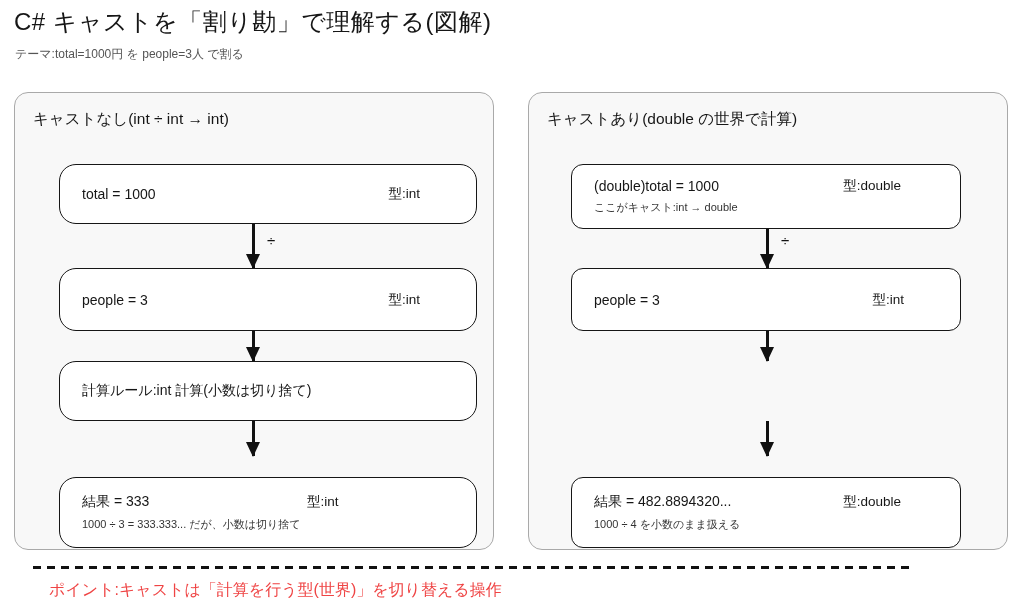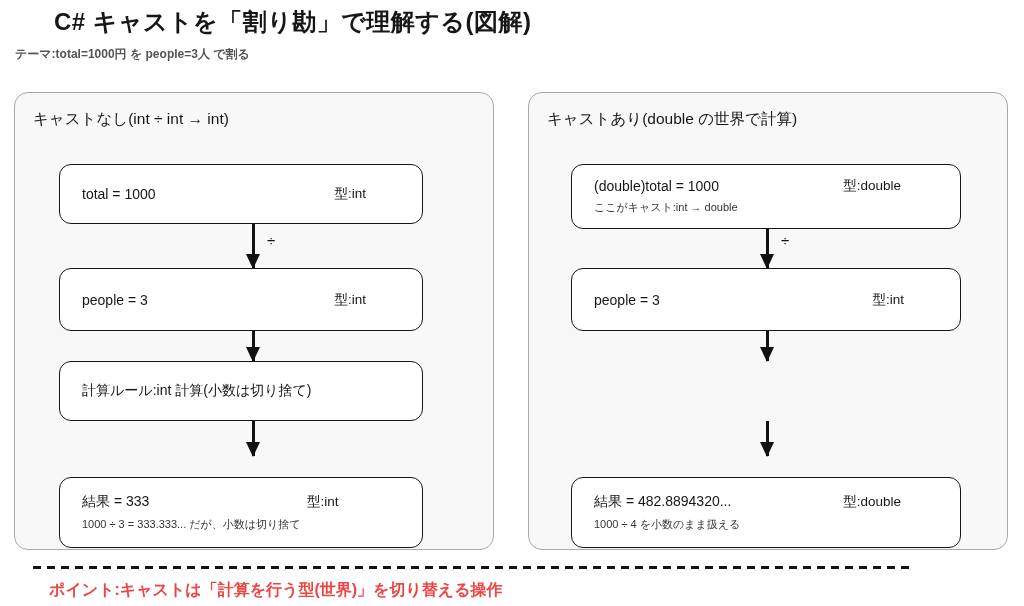"C# キャストを「割り勘」で理解する(図解)" .page-title { font-weight: bold -> normal; margin-left: 40px -> none }
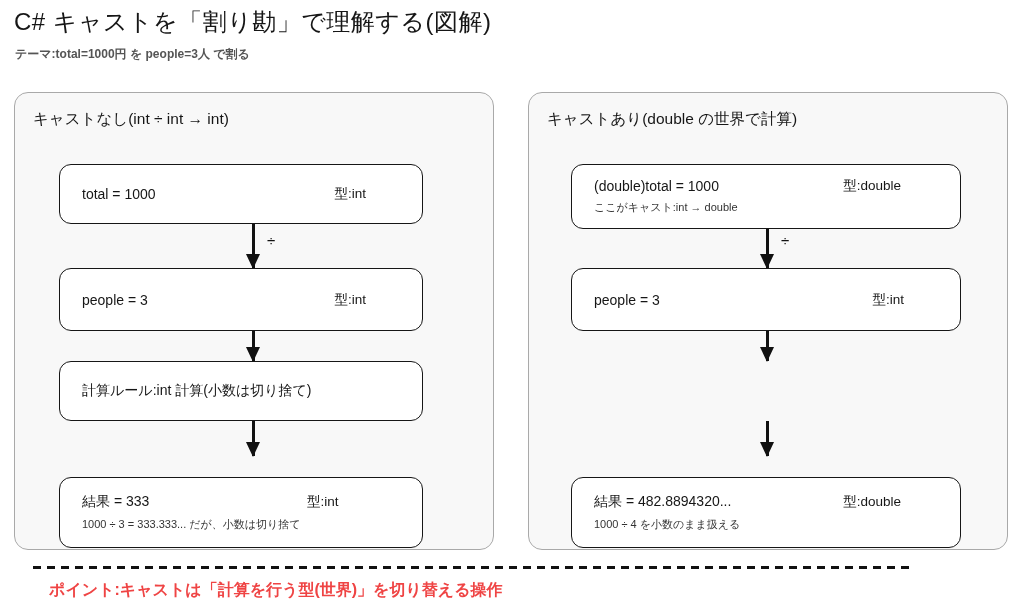"テーマ:total=1000円 を people=3人 で割る" .abs { font-weight: bold -> none }
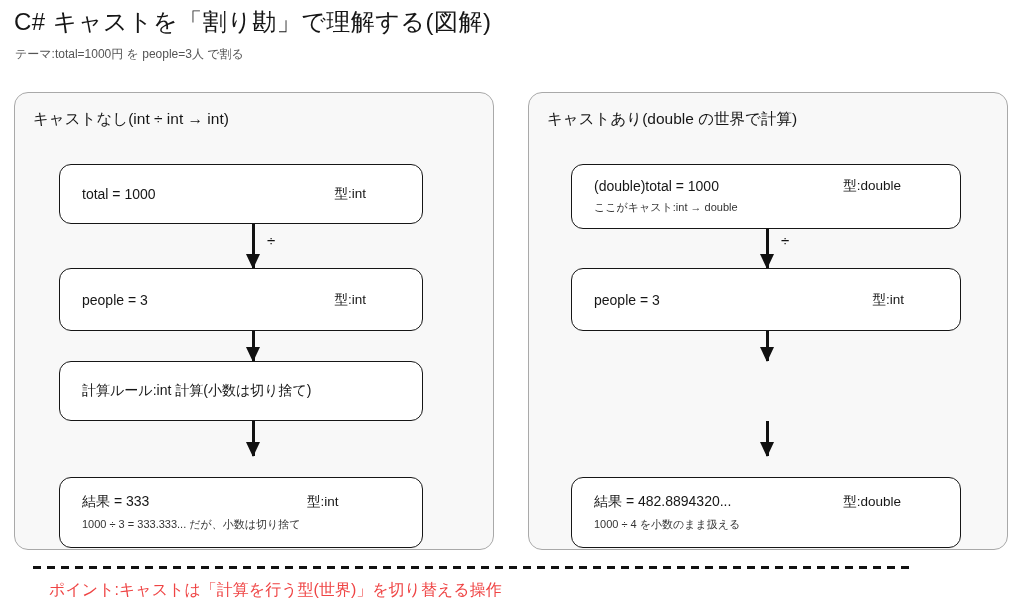"total = 1000" .panel-left .box { border-radius: none -> 17px; width: 364px -> 418px }
